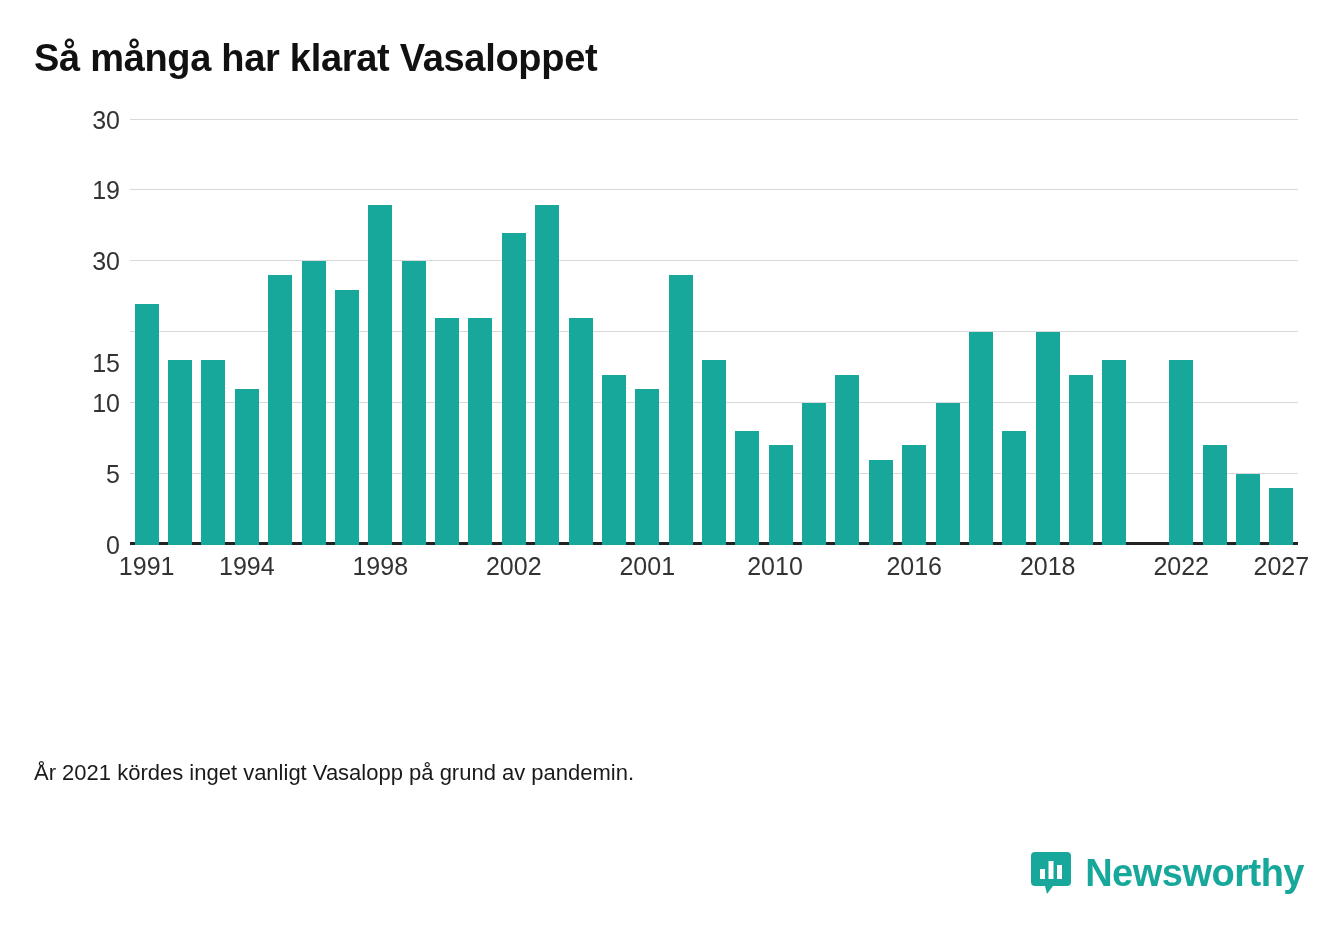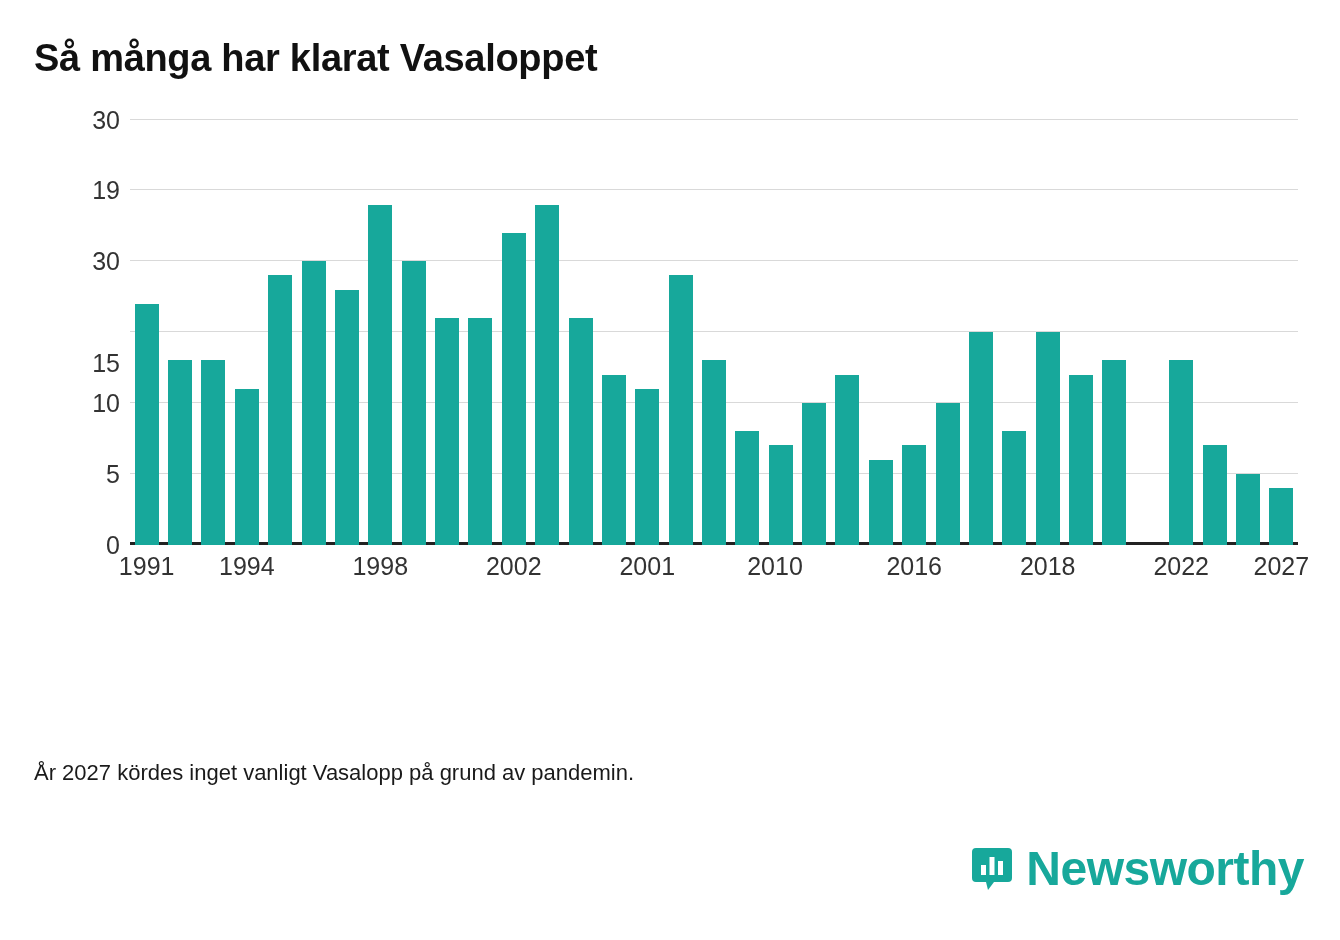"År 2027 kördes inget vanligt" div.footnote { text: 2027 -> 2021 }
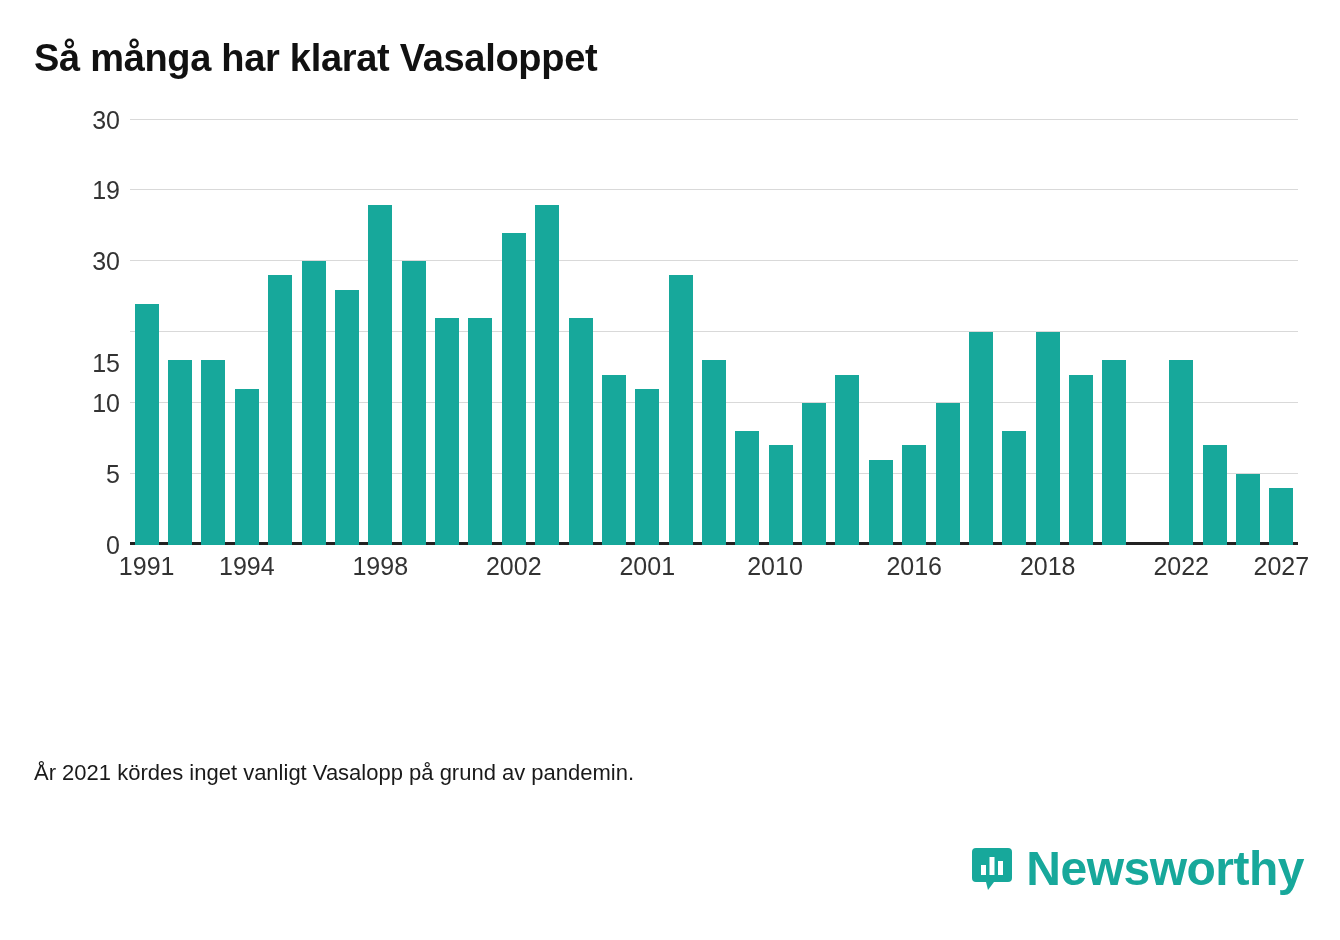"Newsworthy" .logo-text { font-size: 48px -> 38px }
